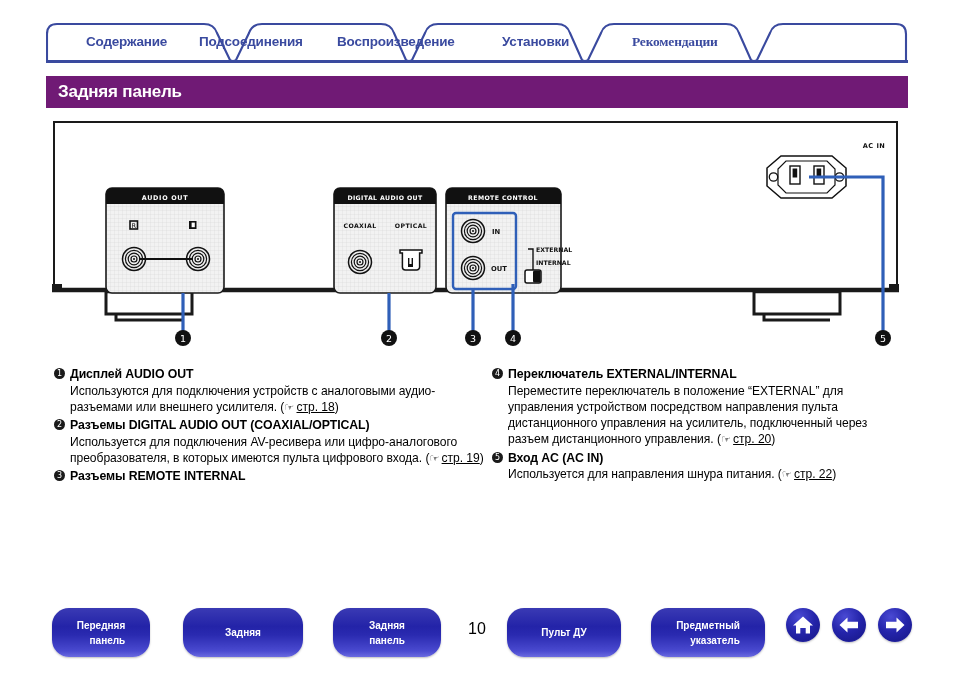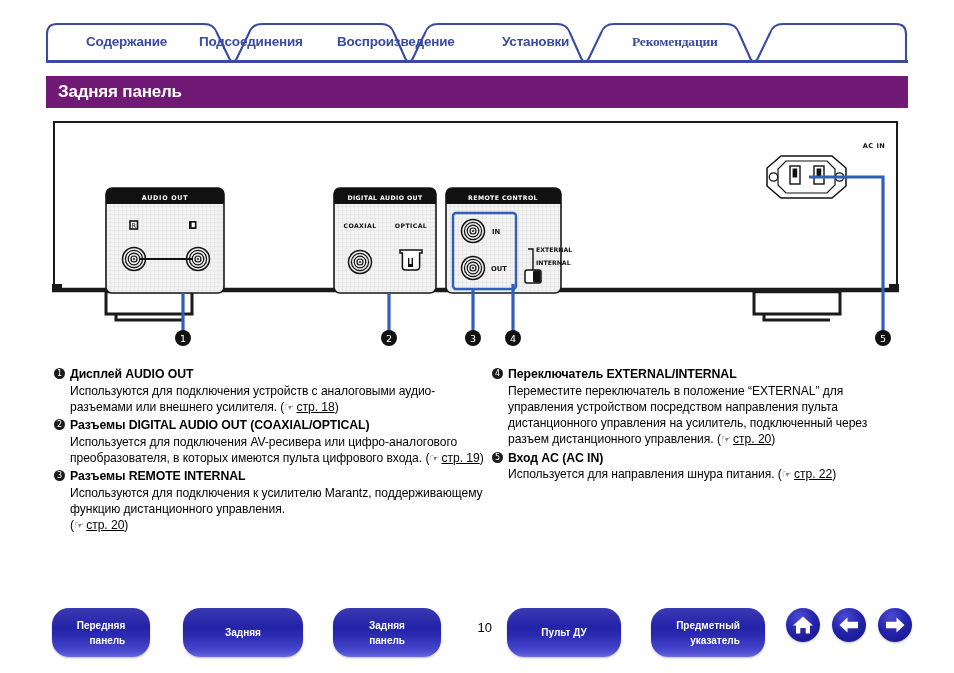"Используются для подключения к усилителю" div.item-body { html: <div> <span>Используются для подключения к усилителю Marantz, поддерживающему функцию дистанционного управления.</span><br> <span> <span>(</span><span>☞</span>&nbsp;<span>стр. 20</span><span>)</span> </span> </div> -> none }
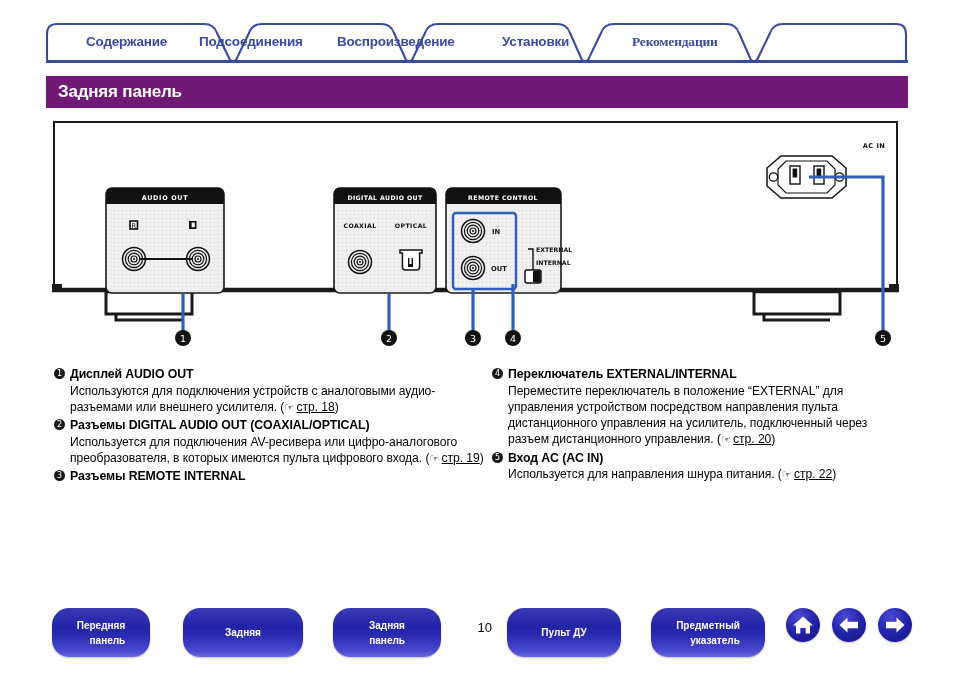"10" #pagenum { font-size: 13px -> 16px; text-align: right -> center }
